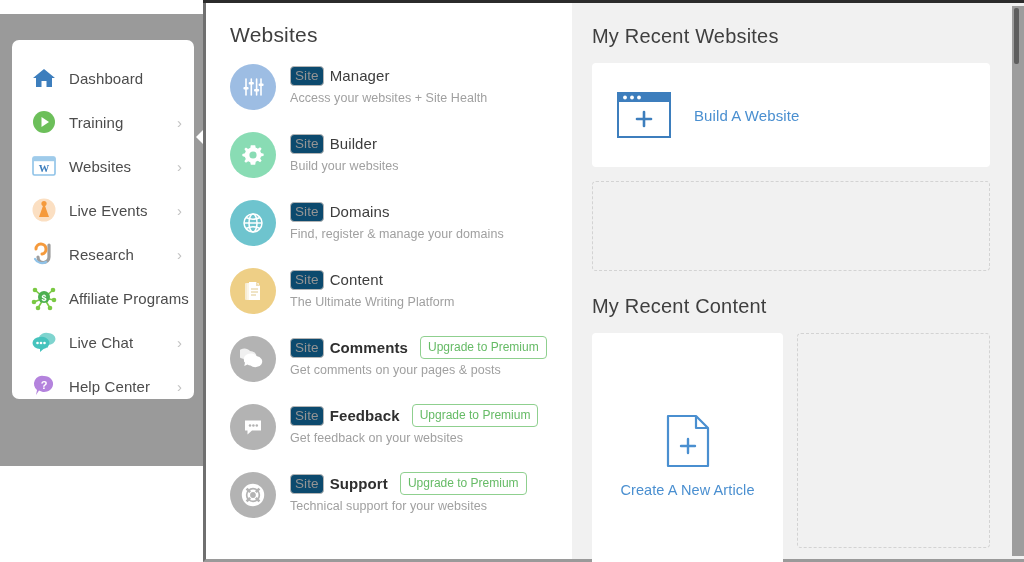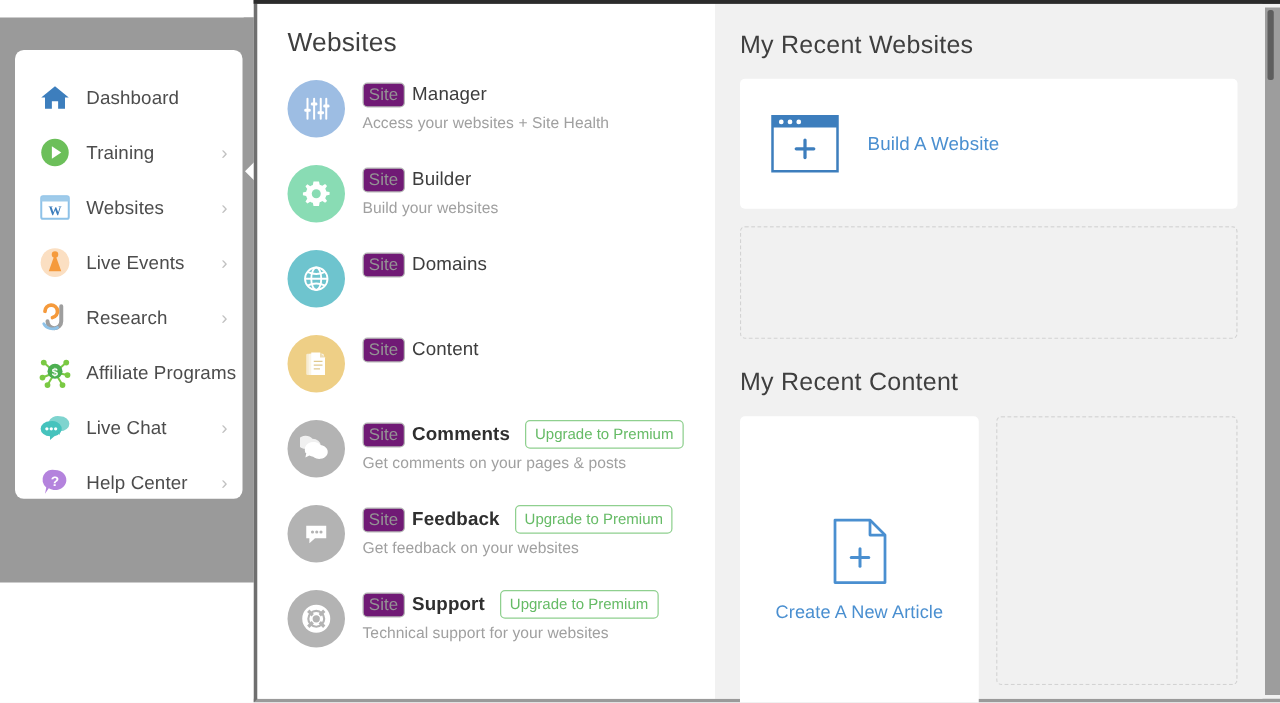"Site" .site-badge { background: #701a75 -> #0c4a6e }
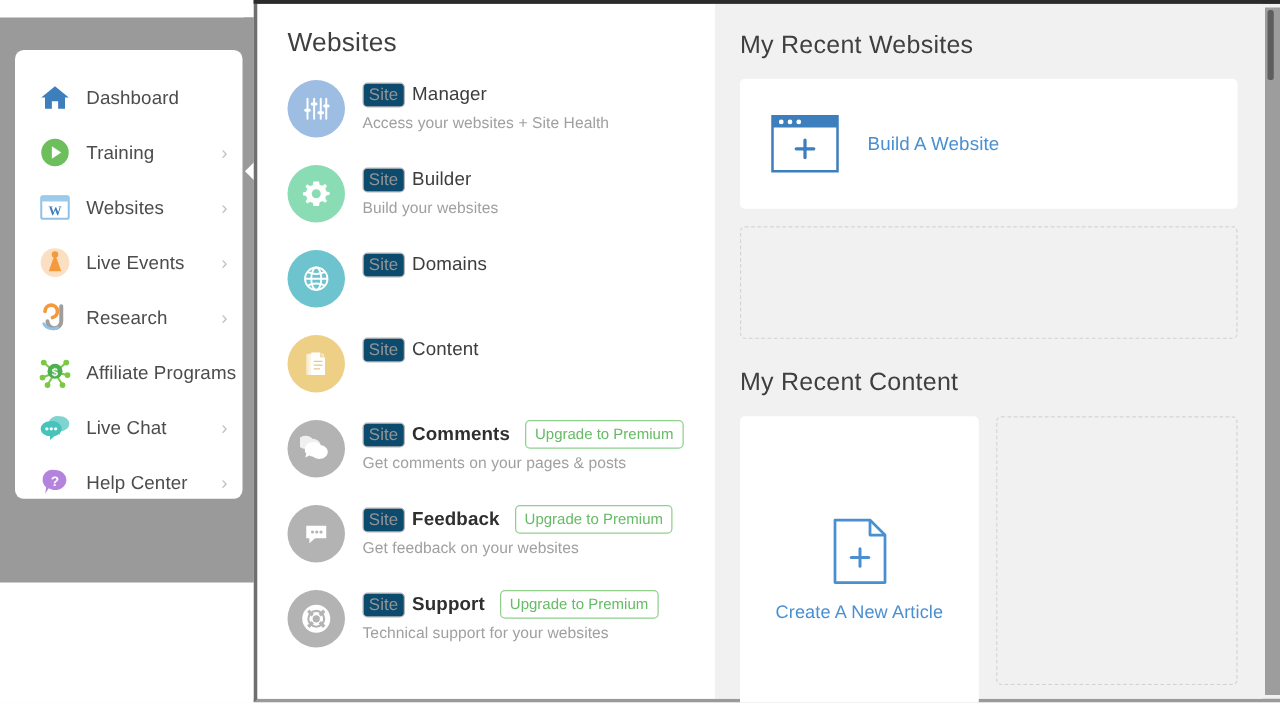"Find, register & manage your" div.svc-desc { html: none -> <div>Find, register &amp; manage your domains</div> }
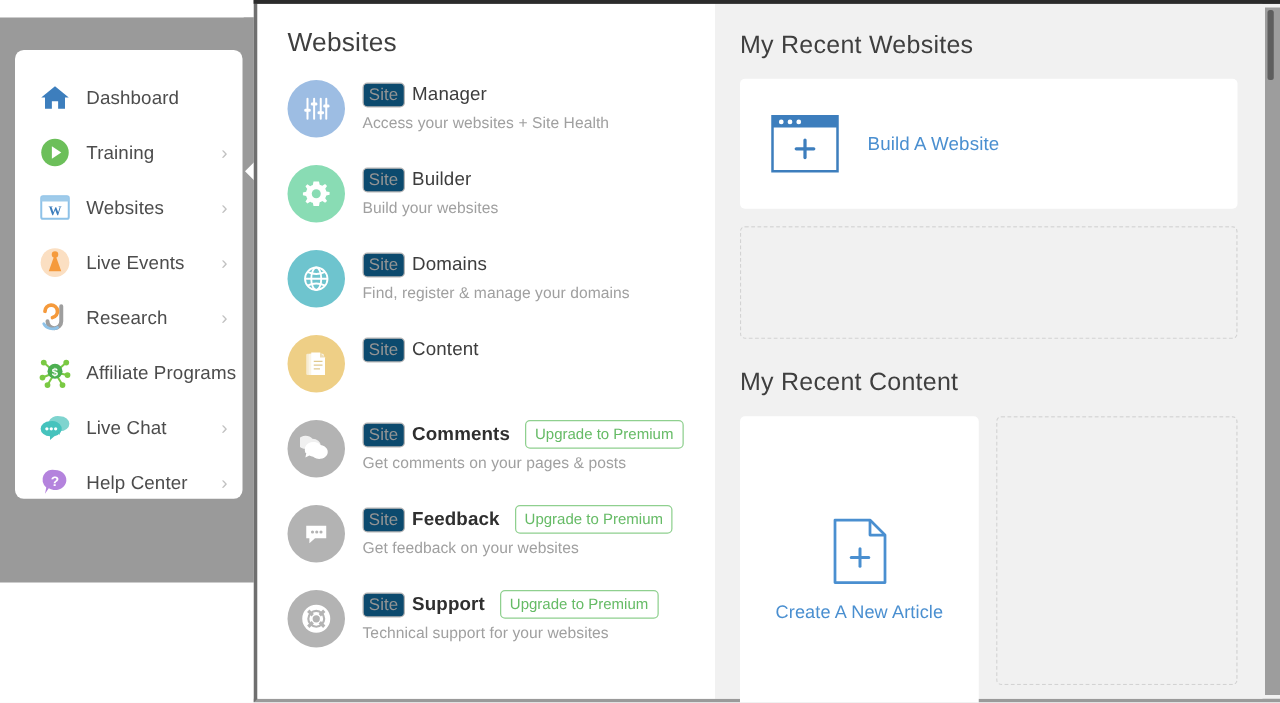"The Ultimate Writing Platform" div.svc-desc { html: none -> <div>The Ultimate Writing Platform</div> }
